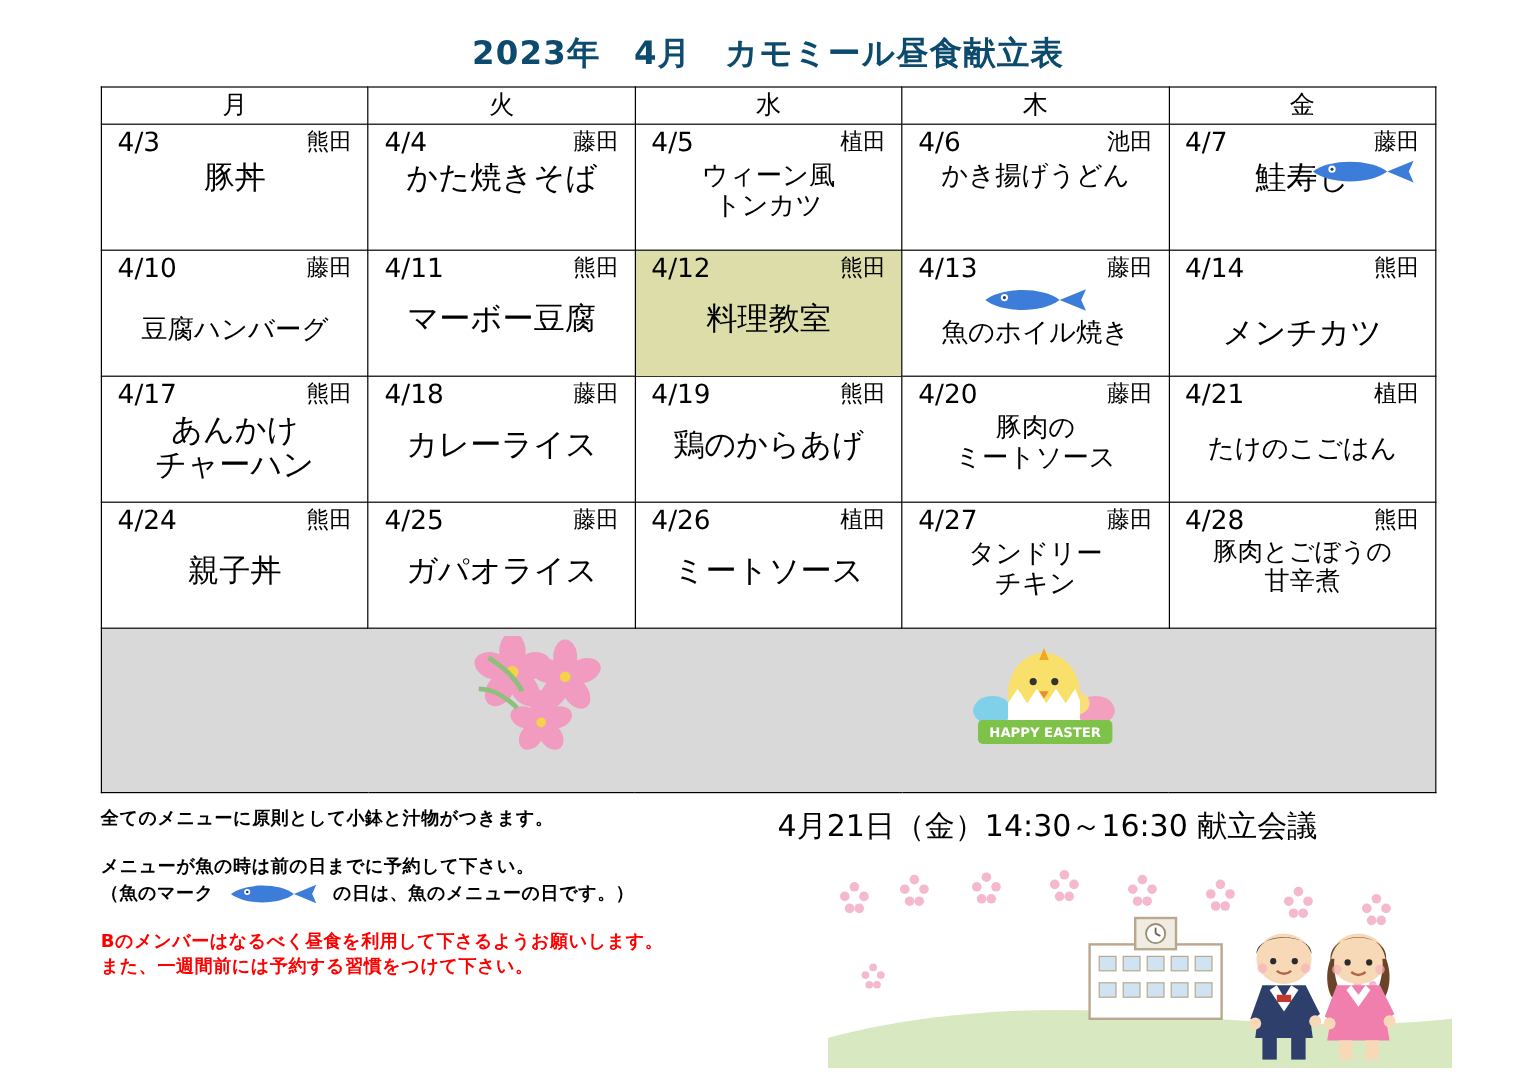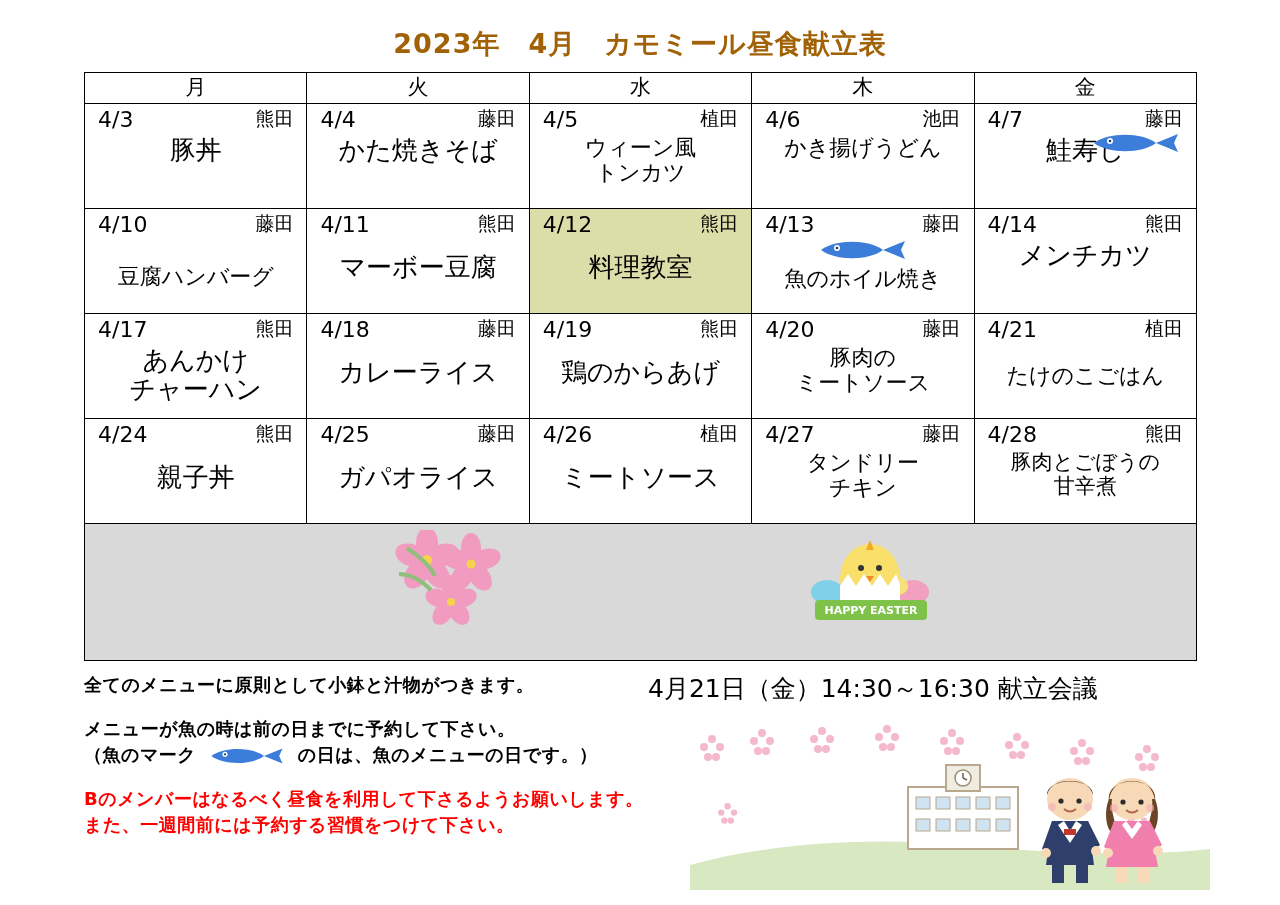"2023年 4月 カモミール昼食献立表" .title { color: #a16207 -> #0c4a6e }
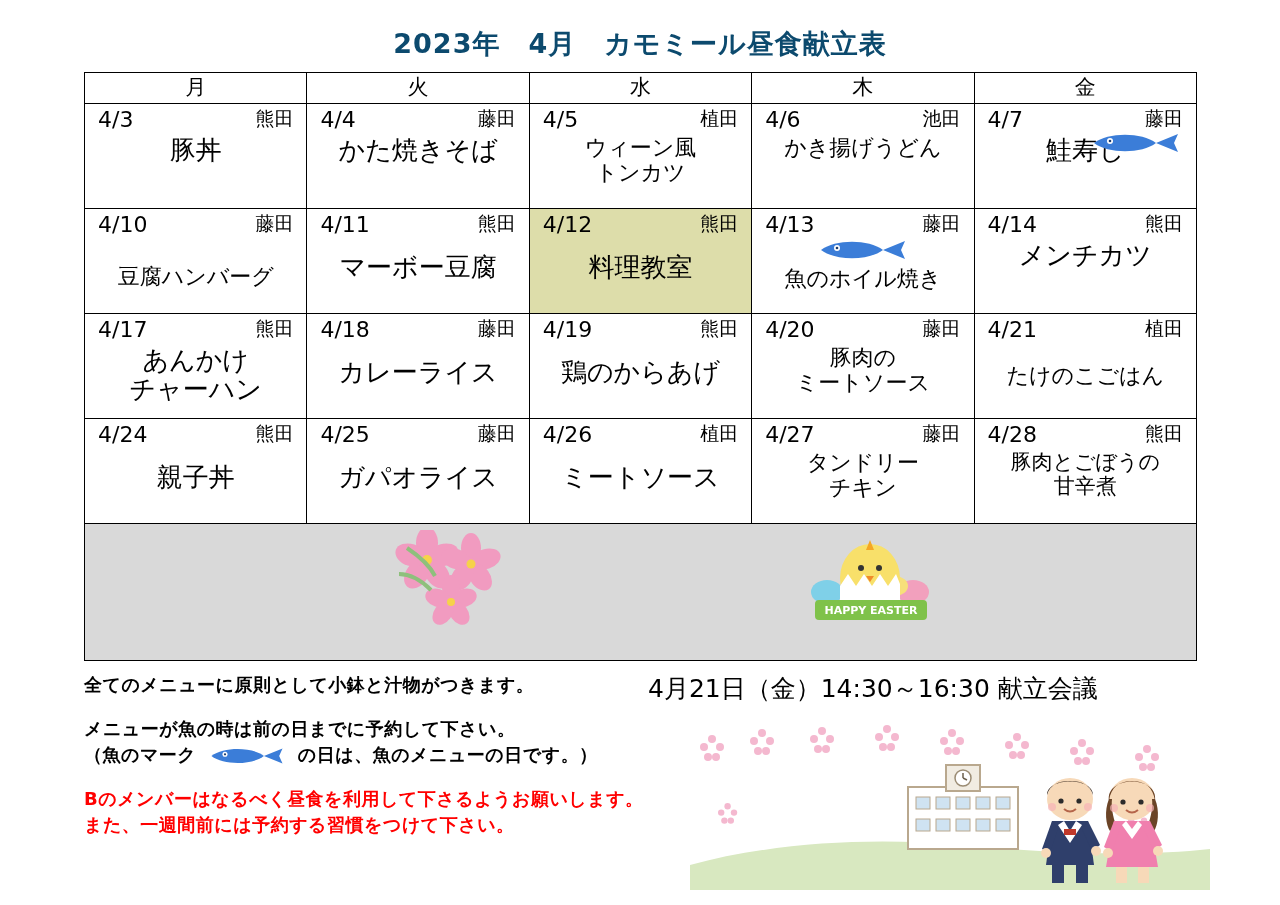"豚丼" .menu { font-family: Liberation Serif, serif -> Liberation Mono, monospace }
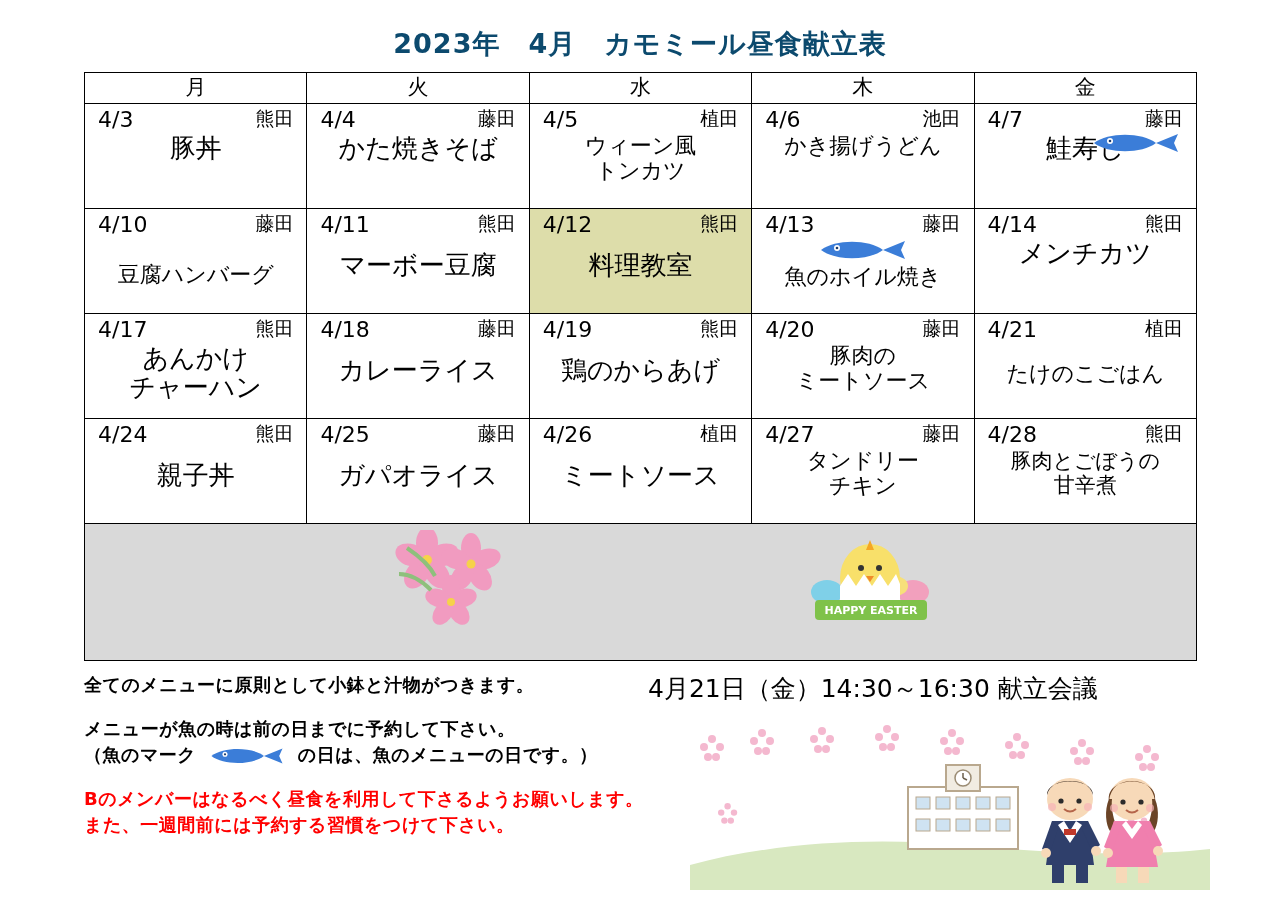"メンチカツ" div.menu { margin-top: 4px -> 28px }
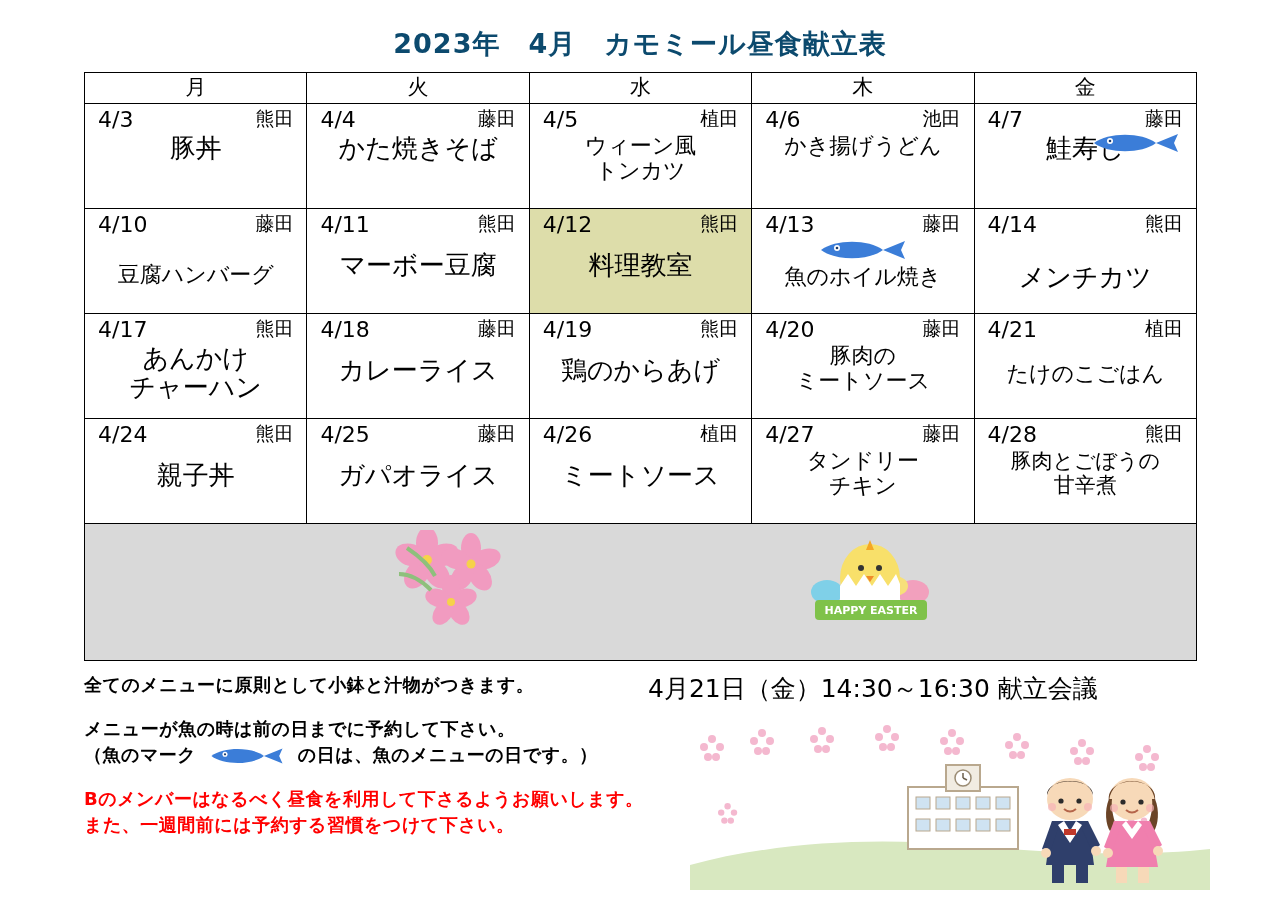"全てのメニューに原則として小鉢と汁物がつきます。" .note-line { font-size: 18px -> 15px }
